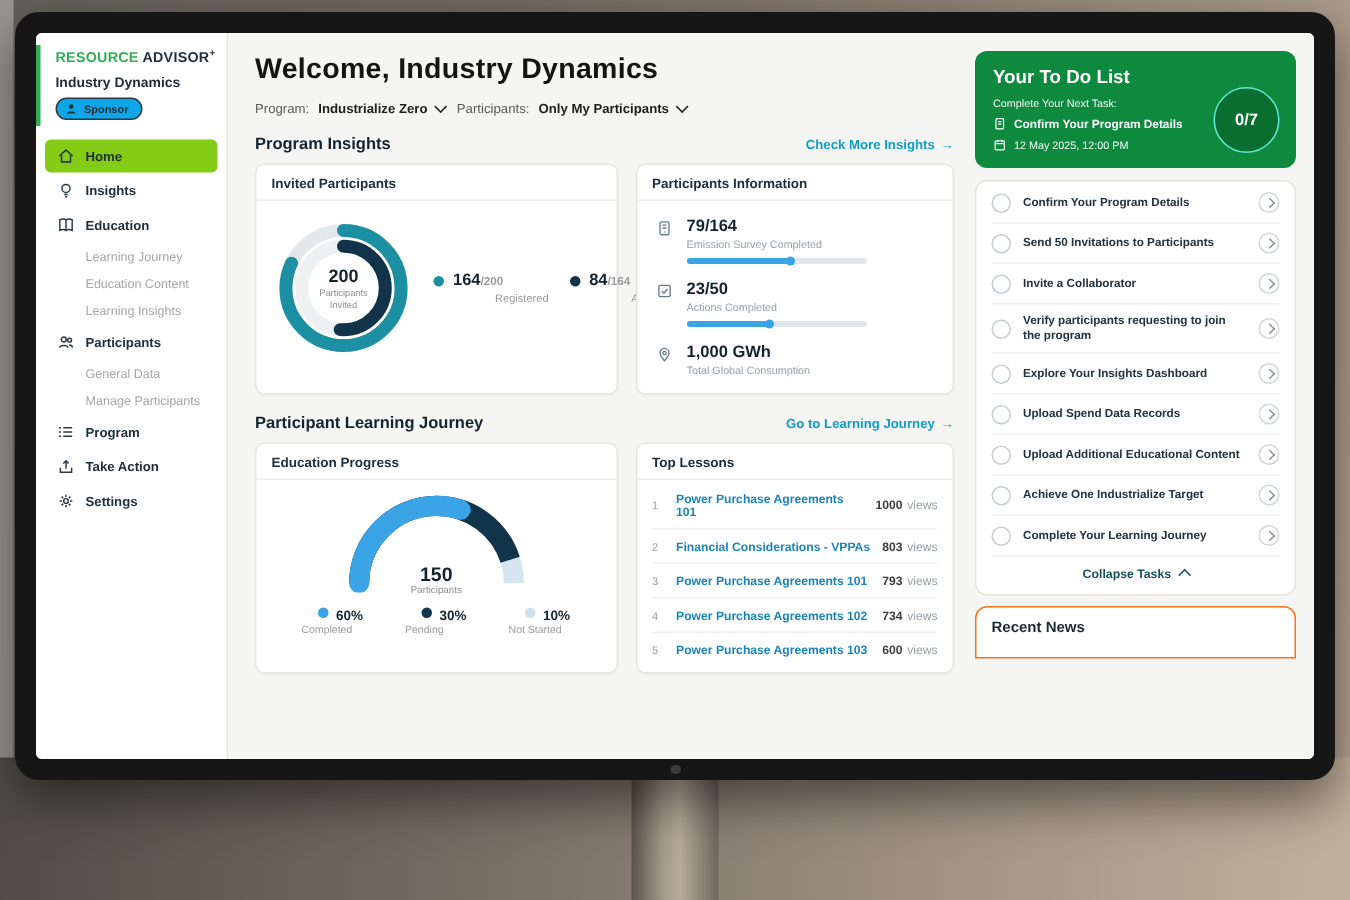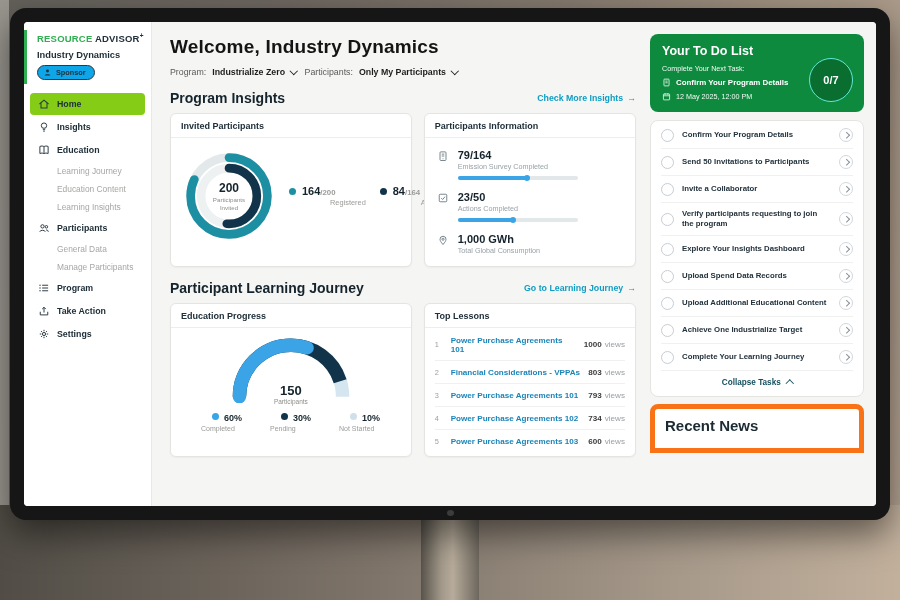"Program Insights" .section-title { font-size: 14px -> 11px }
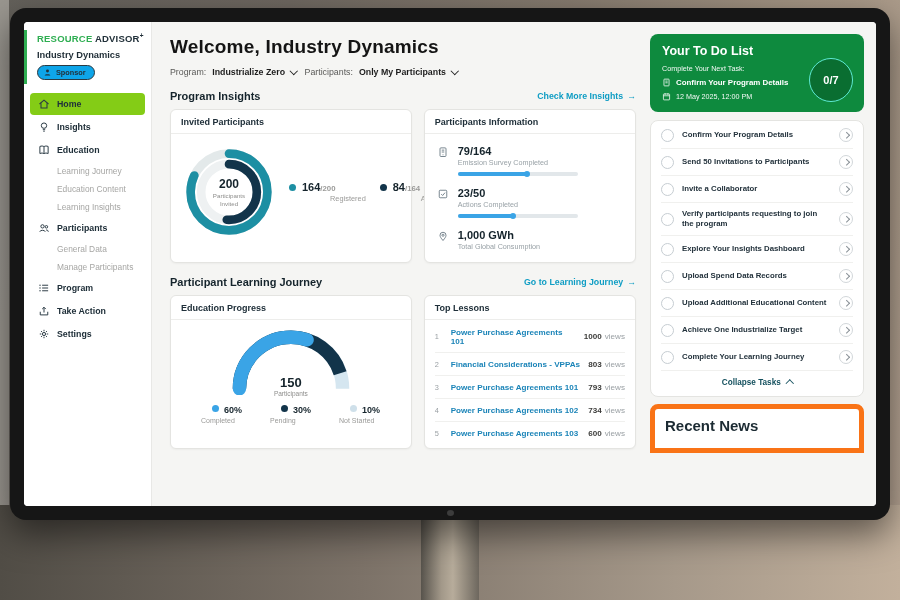"Recent News" .news-card { border: 5px solid #f97316 -> 1px solid #f97316; font-size: 15px -> 10px }
